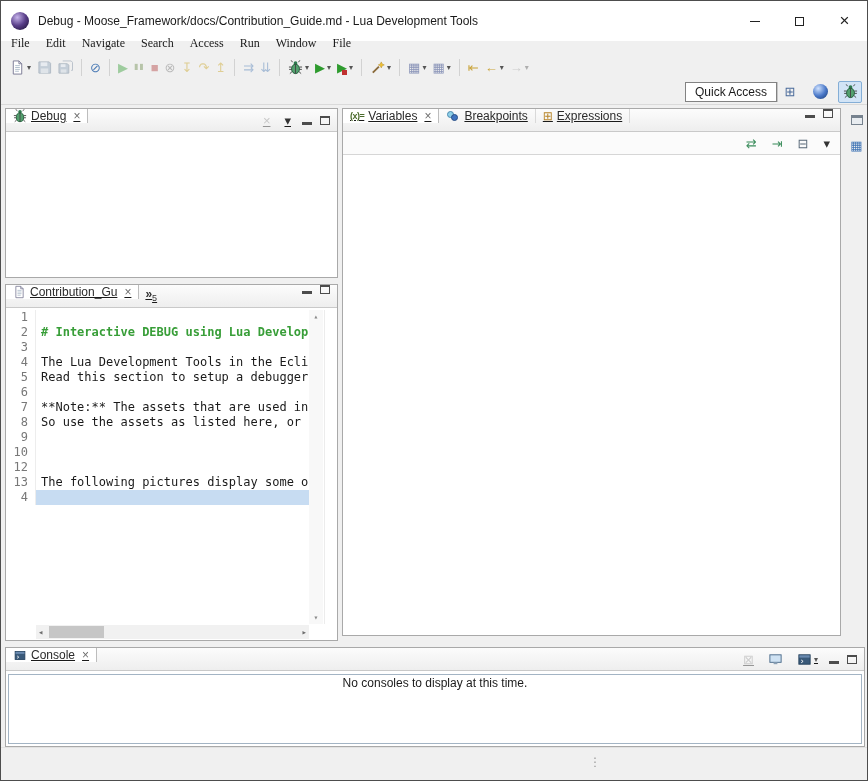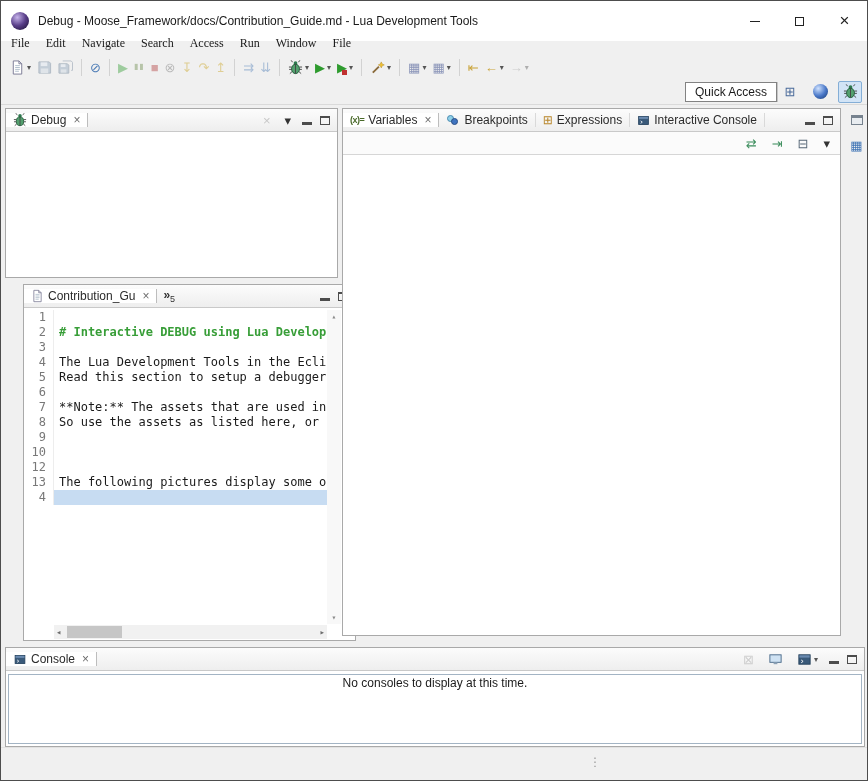"Debug" .vh { align-items: center -> flex-start; text-decoration: none -> underline }
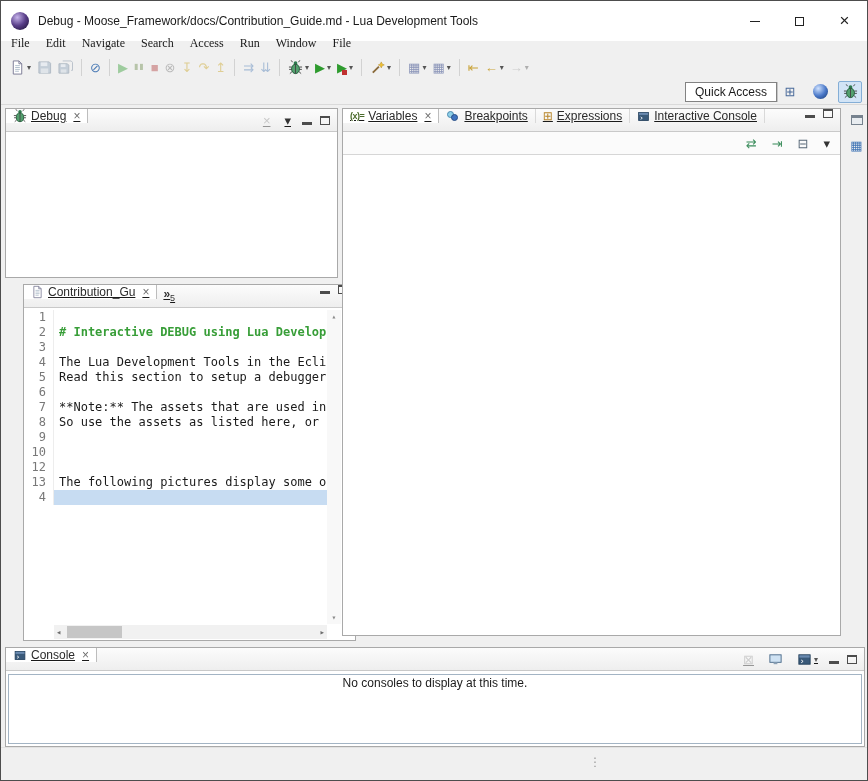"Interactive Console" div.tab { html: <div> <svg> <use></use> </svg> <span>Interactive Console</span> </div> -> none }
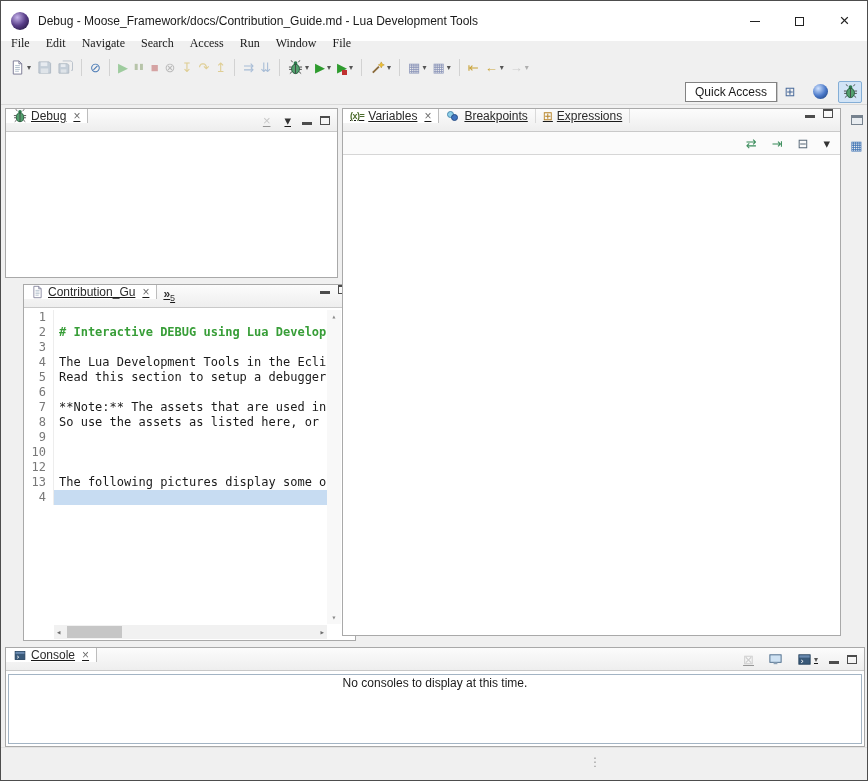"Contribution_Gu" .editor-view { margin-left: 18px -> none }
